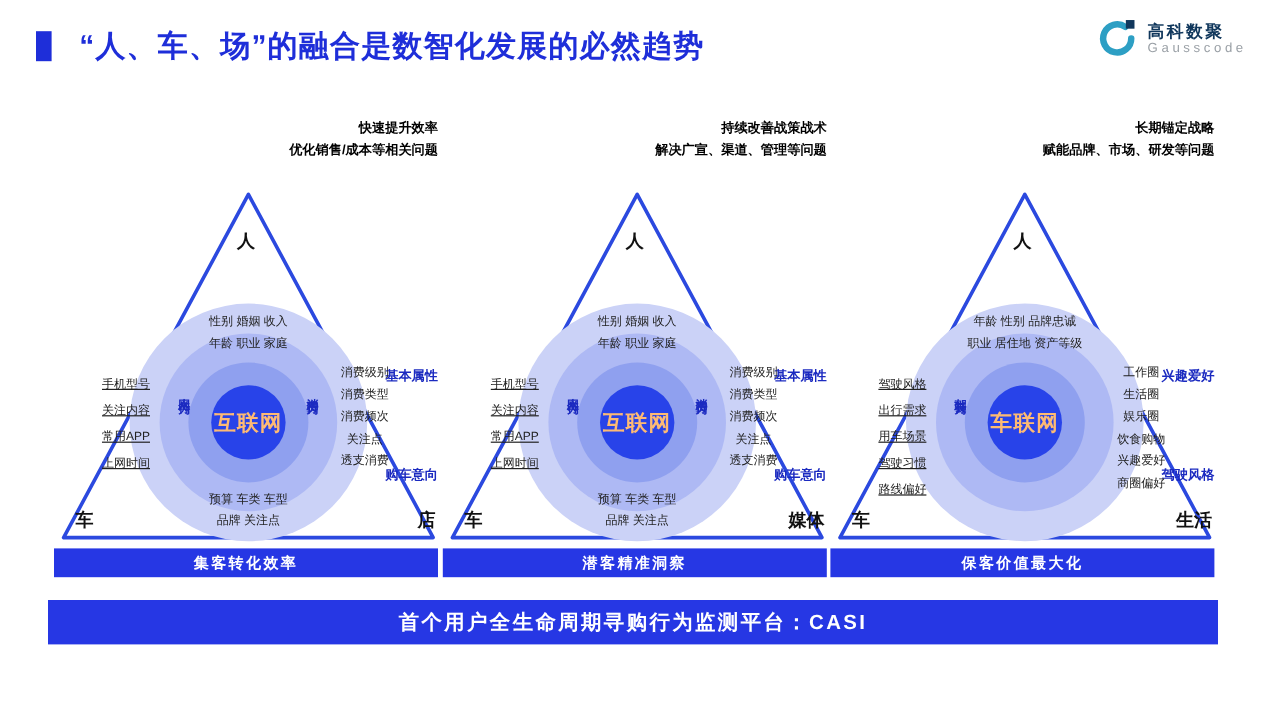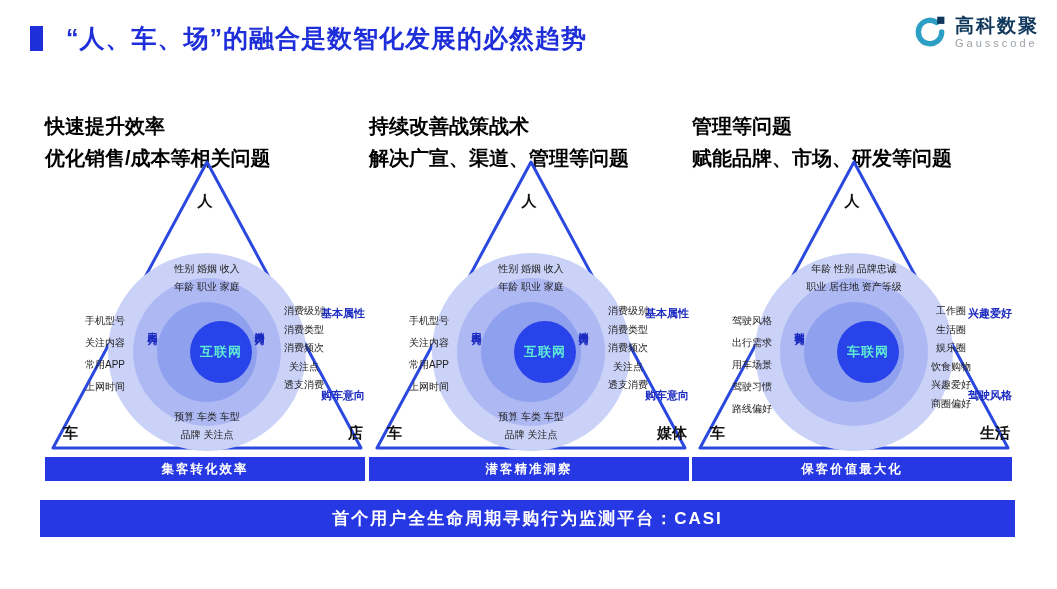"高科数聚" .logo-name { font-size: 19px -> 14px }
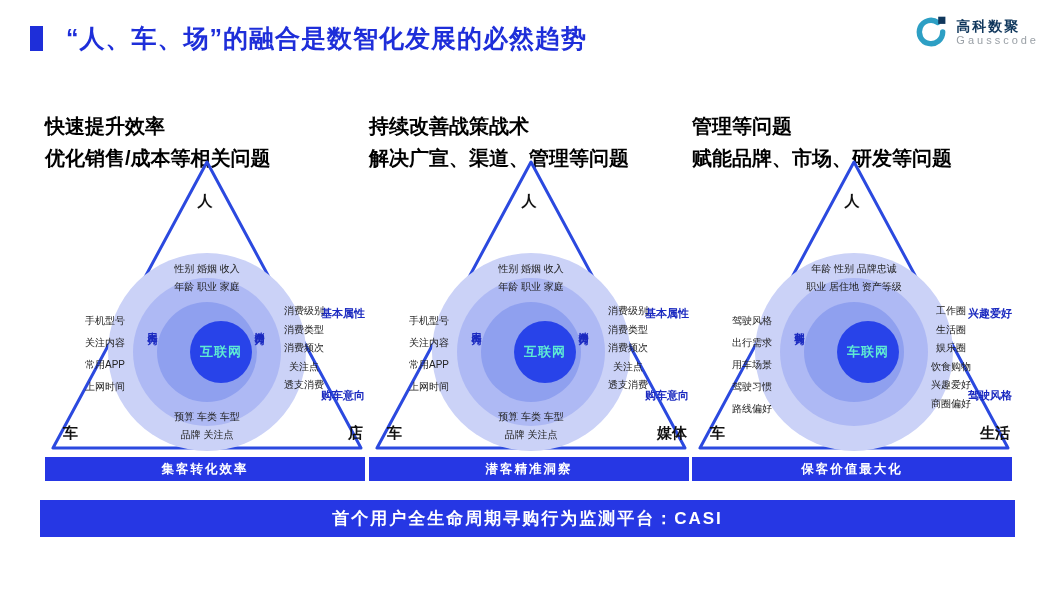"快速提升效率" .col-heading { font-size: 20px -> 11px; text-align: left -> right; top: 15px -> 4px }
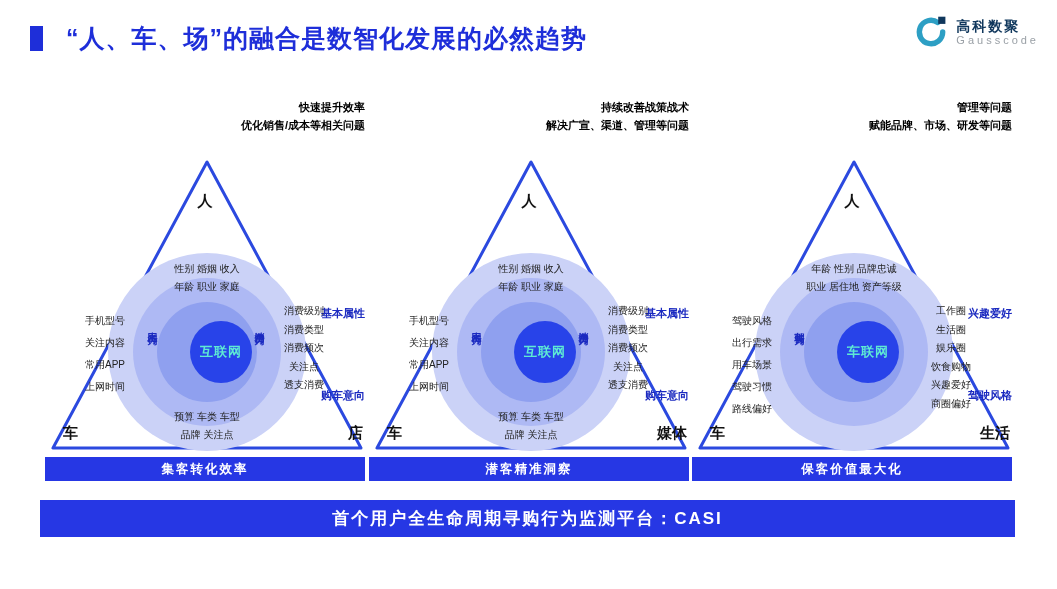"管理等问题" div { text: 管理等问题 -> 长期锚定战略 }
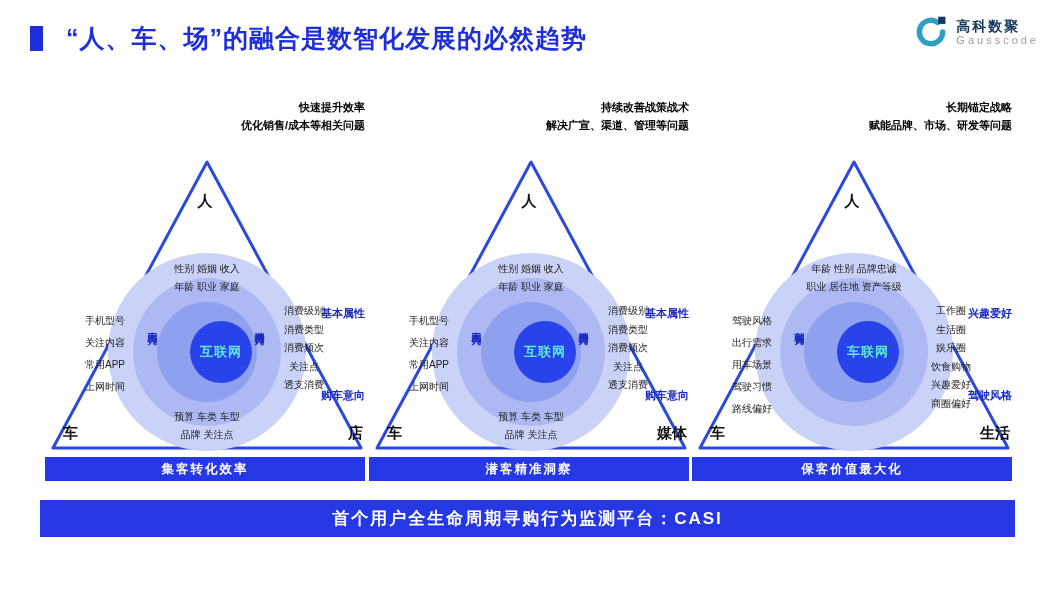"手机型号" .lbl-left { text-decoration: none -> underline }
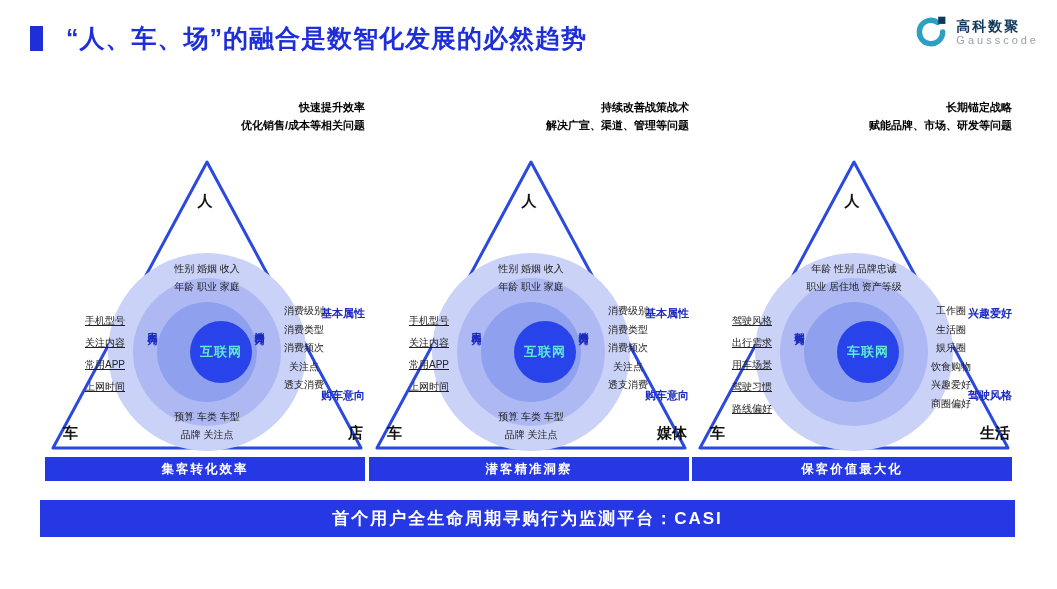"互联网" .circle.center { color: #5eead4 -> #fdba74; font-size: 13px -> 18px; left: 145px -> 131px }
